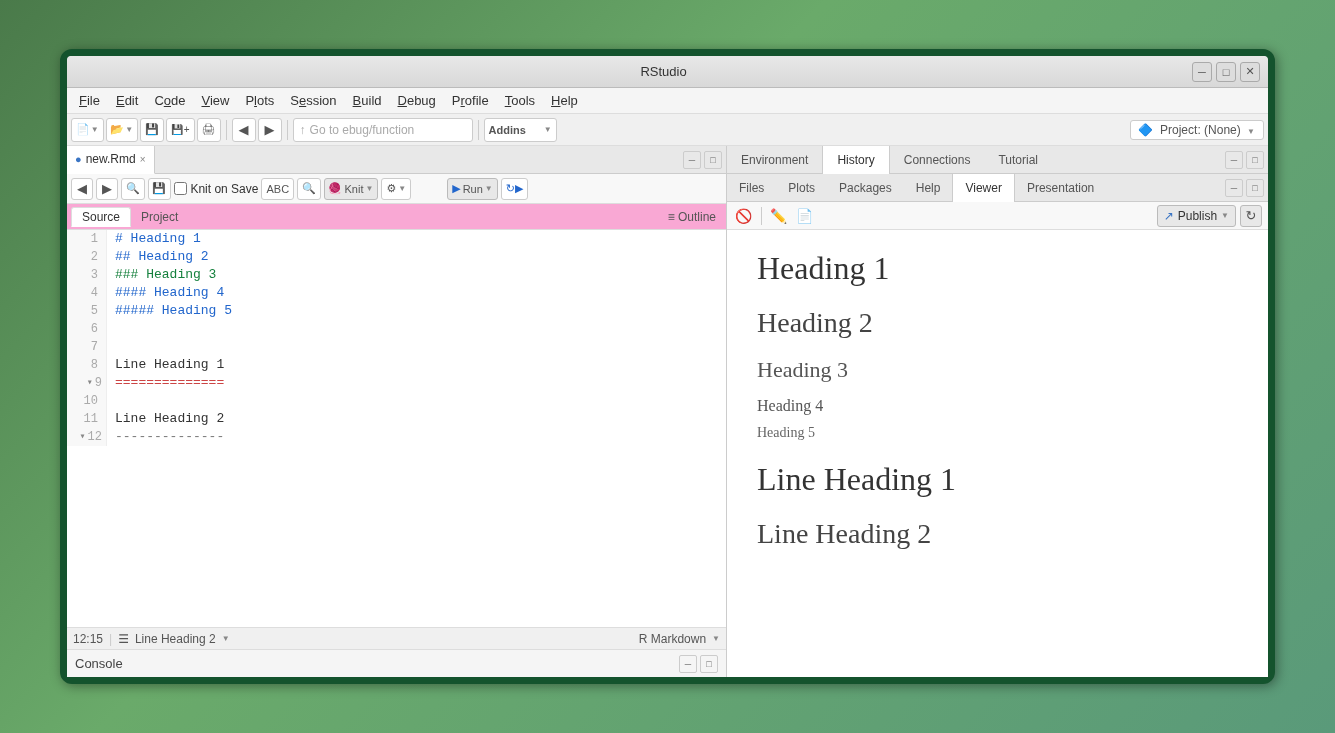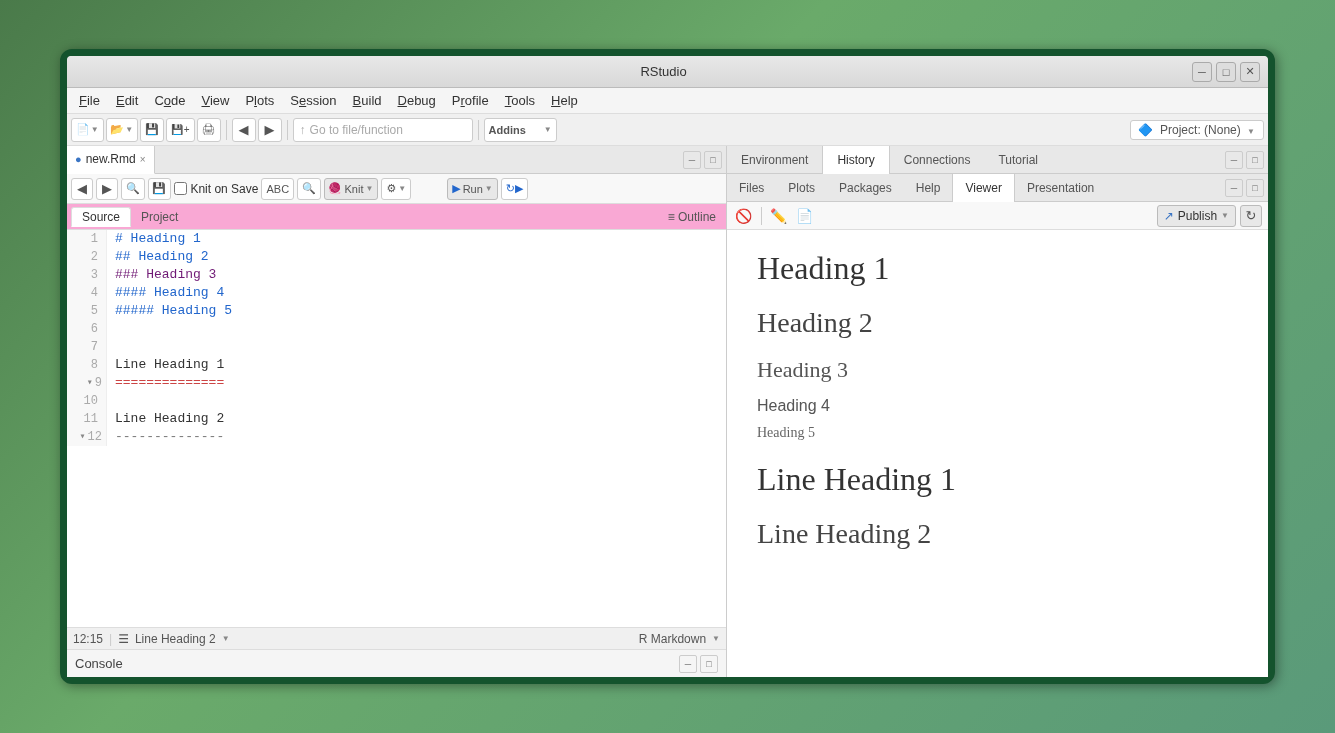"Go to file/function" span { text: file/function -> ebug/function }
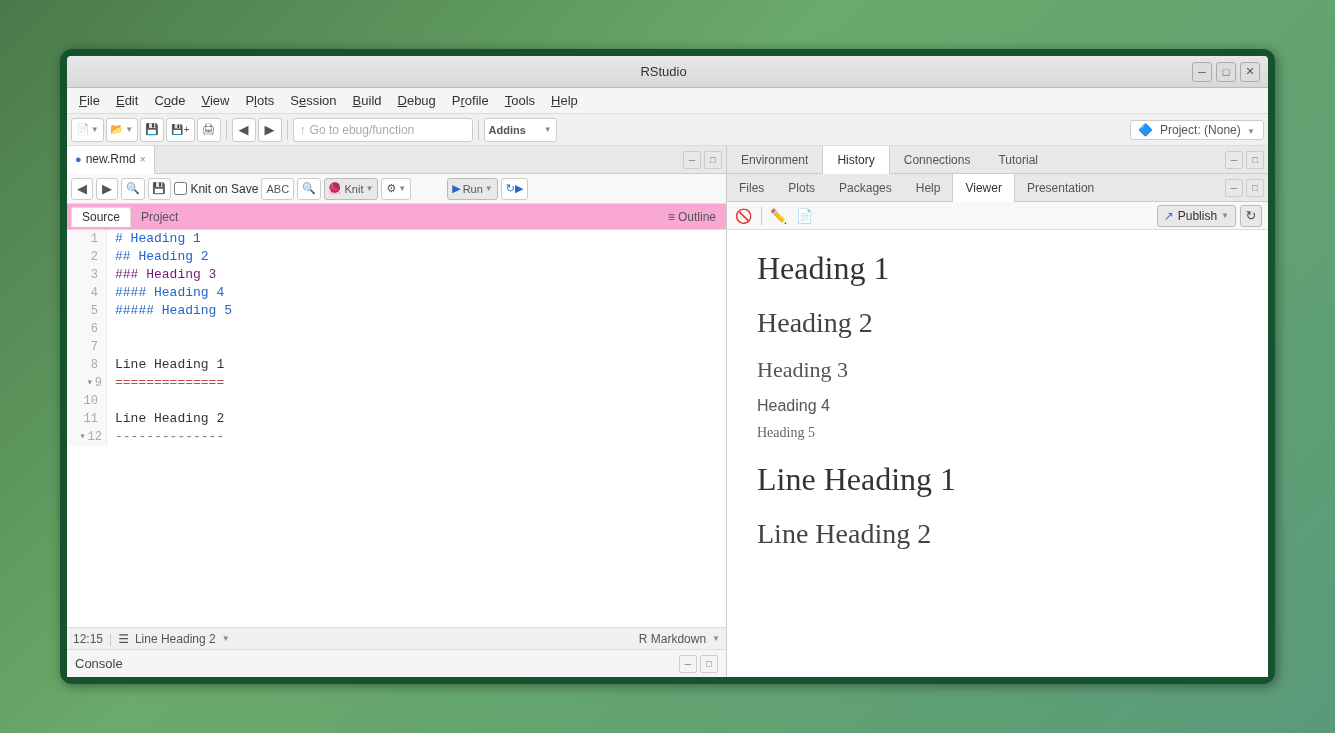"### Heading 3" .h3-color { color: #701a75 -> #15803d }
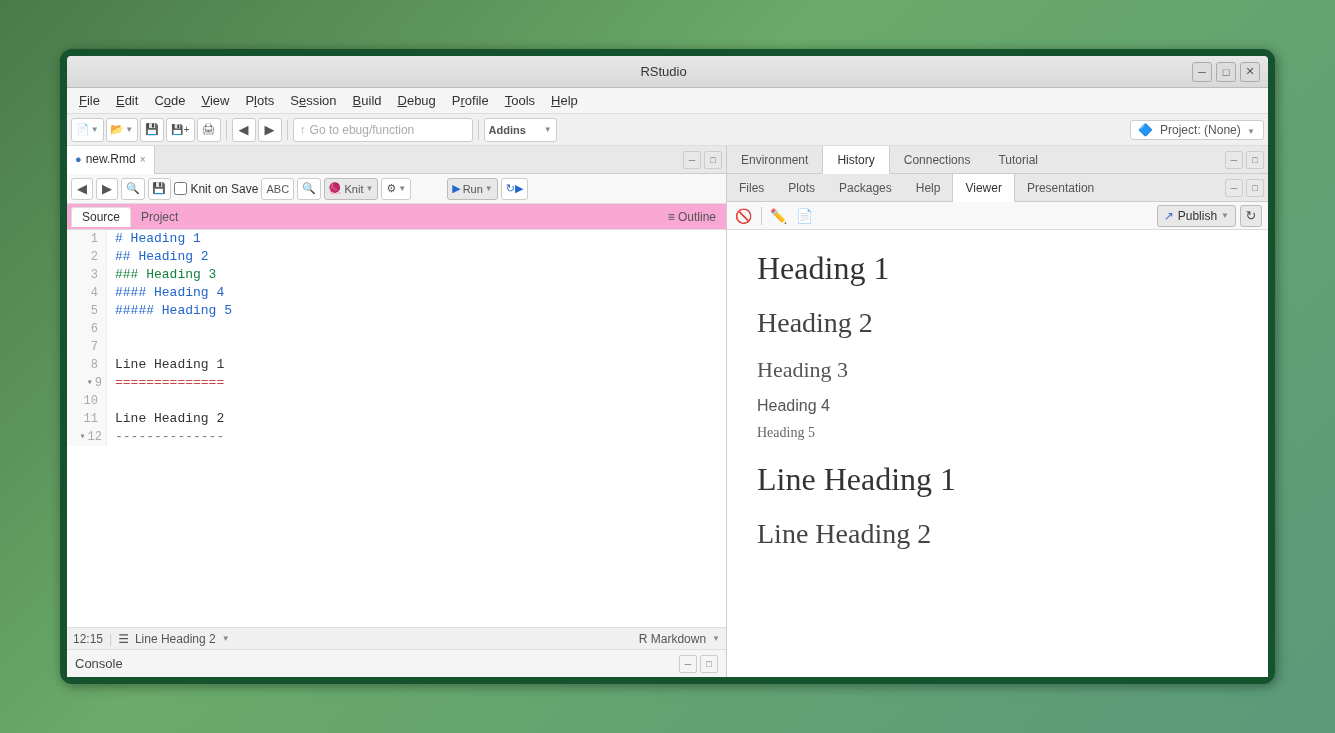"Heading 4" .preview-h4 { font-family: Liberation Sans, sans-serif -> Liberation Serif, serif }
